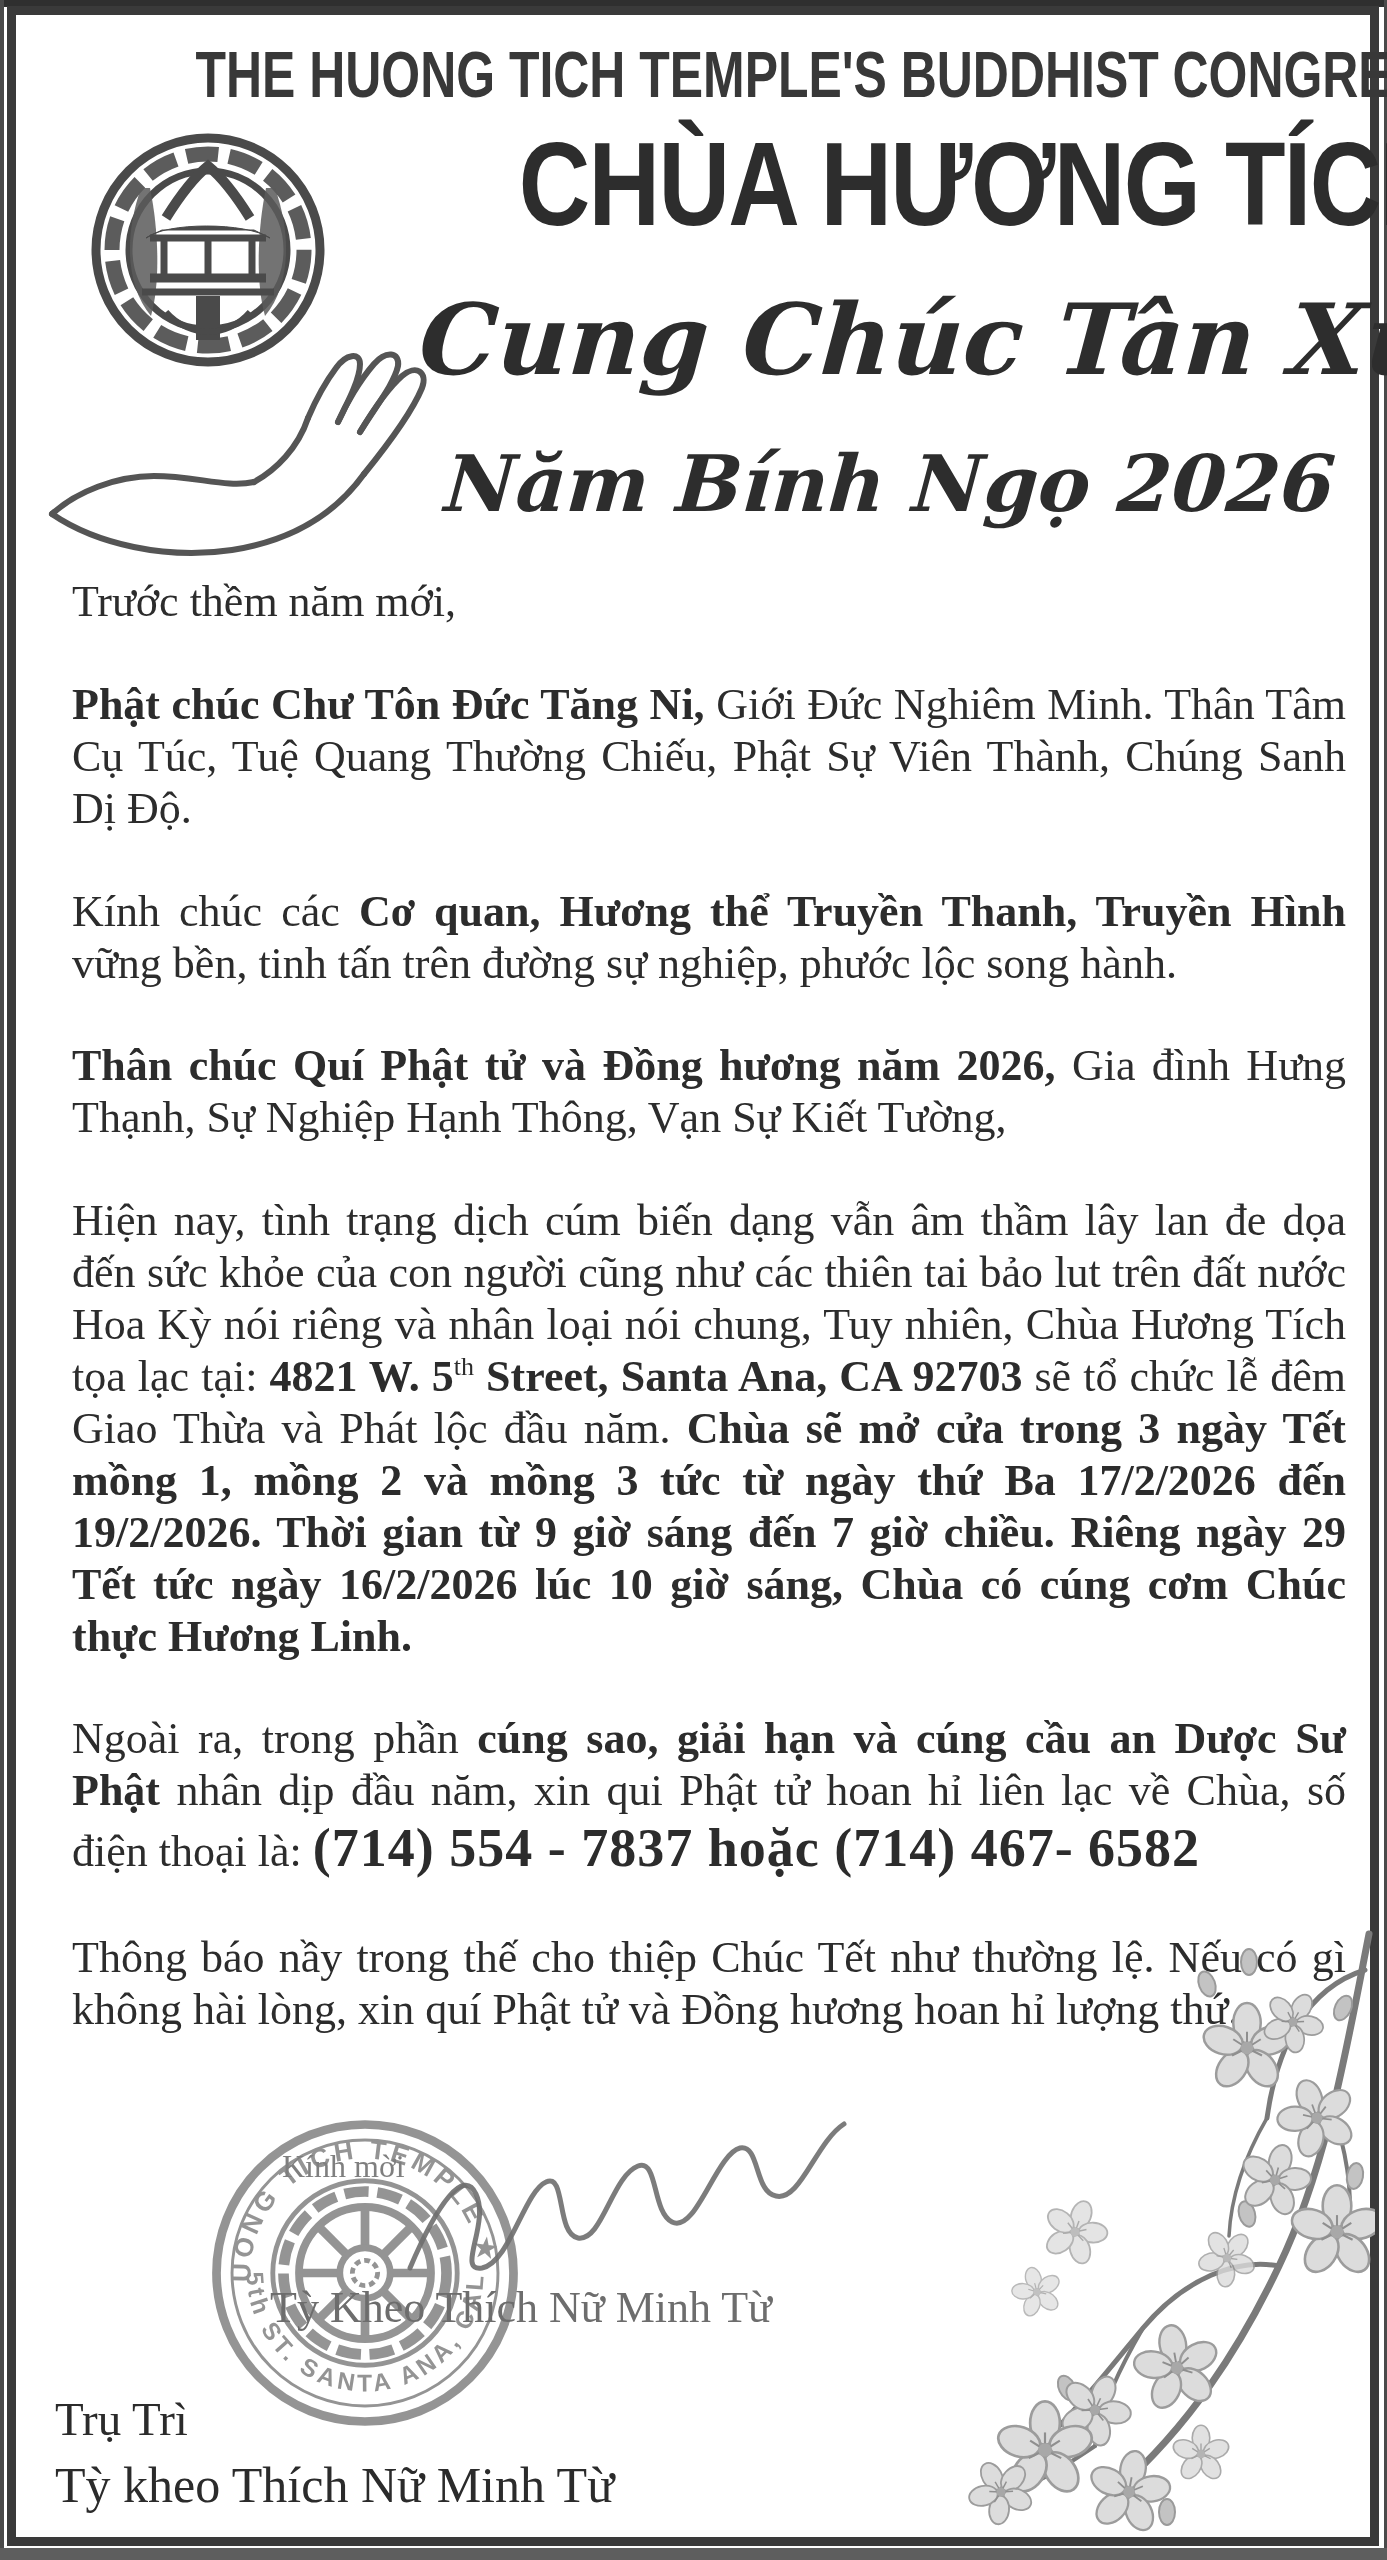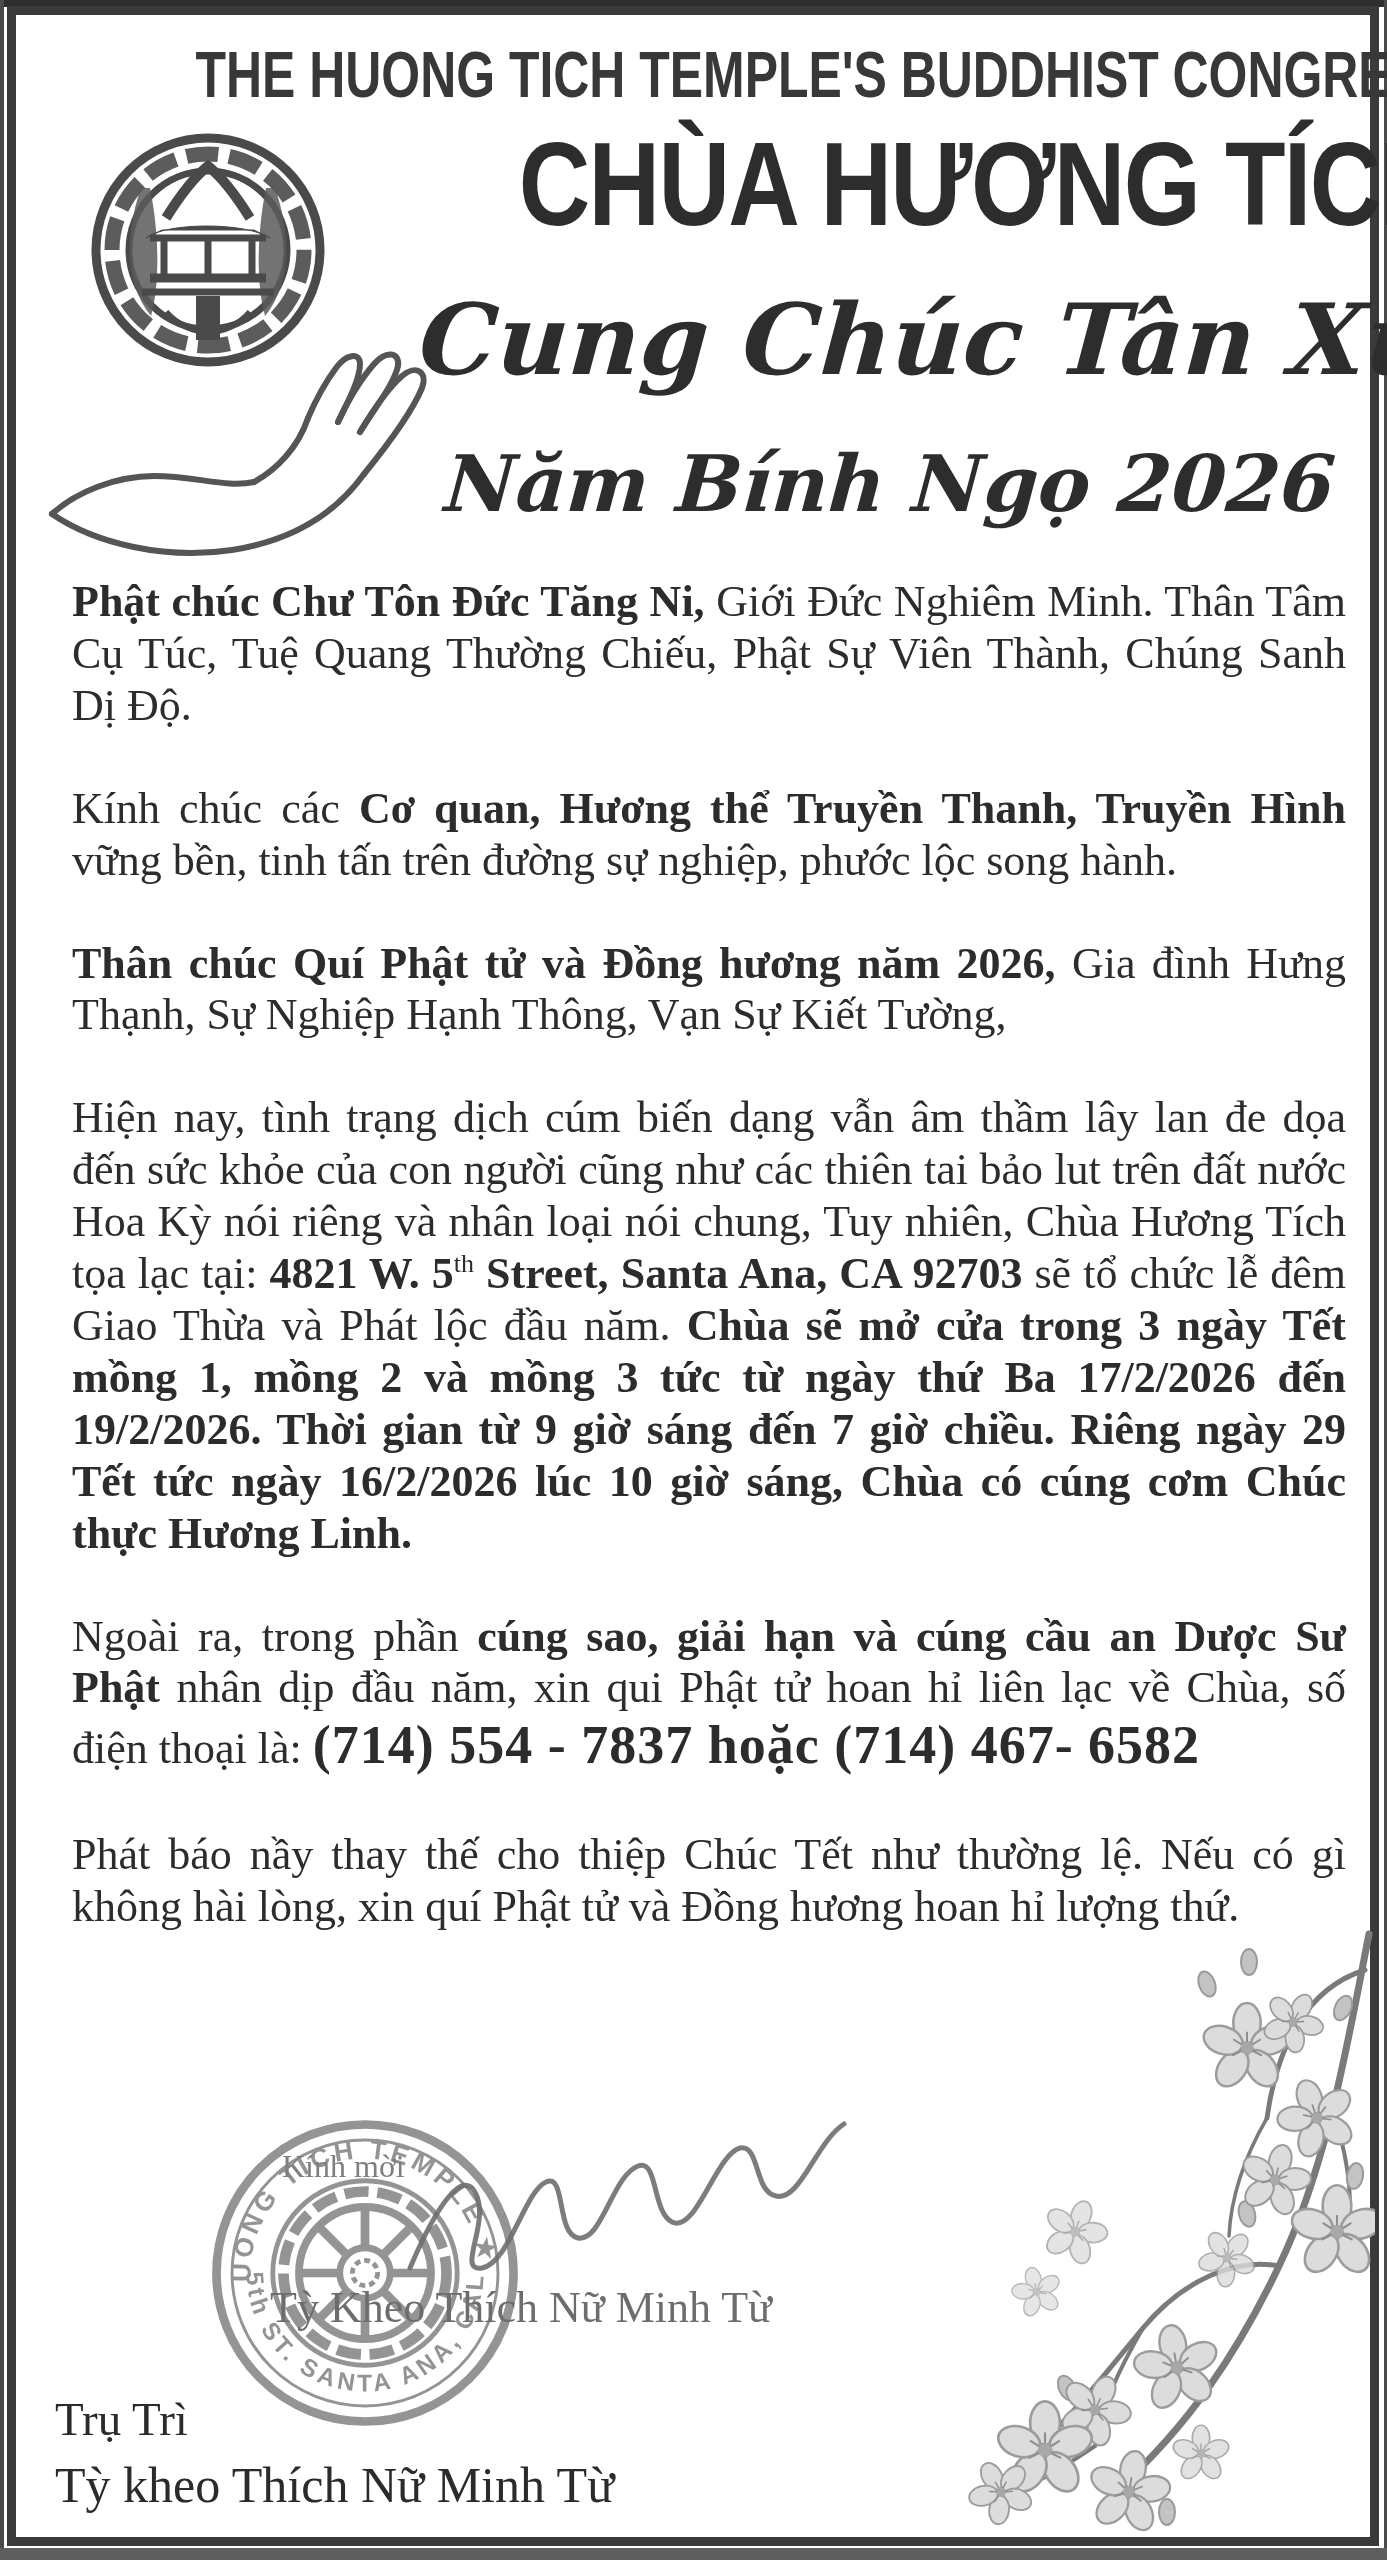"Trước thềm năm mới," p { html: none -> <p><span>Trước thềm năm mới,</span></p> }
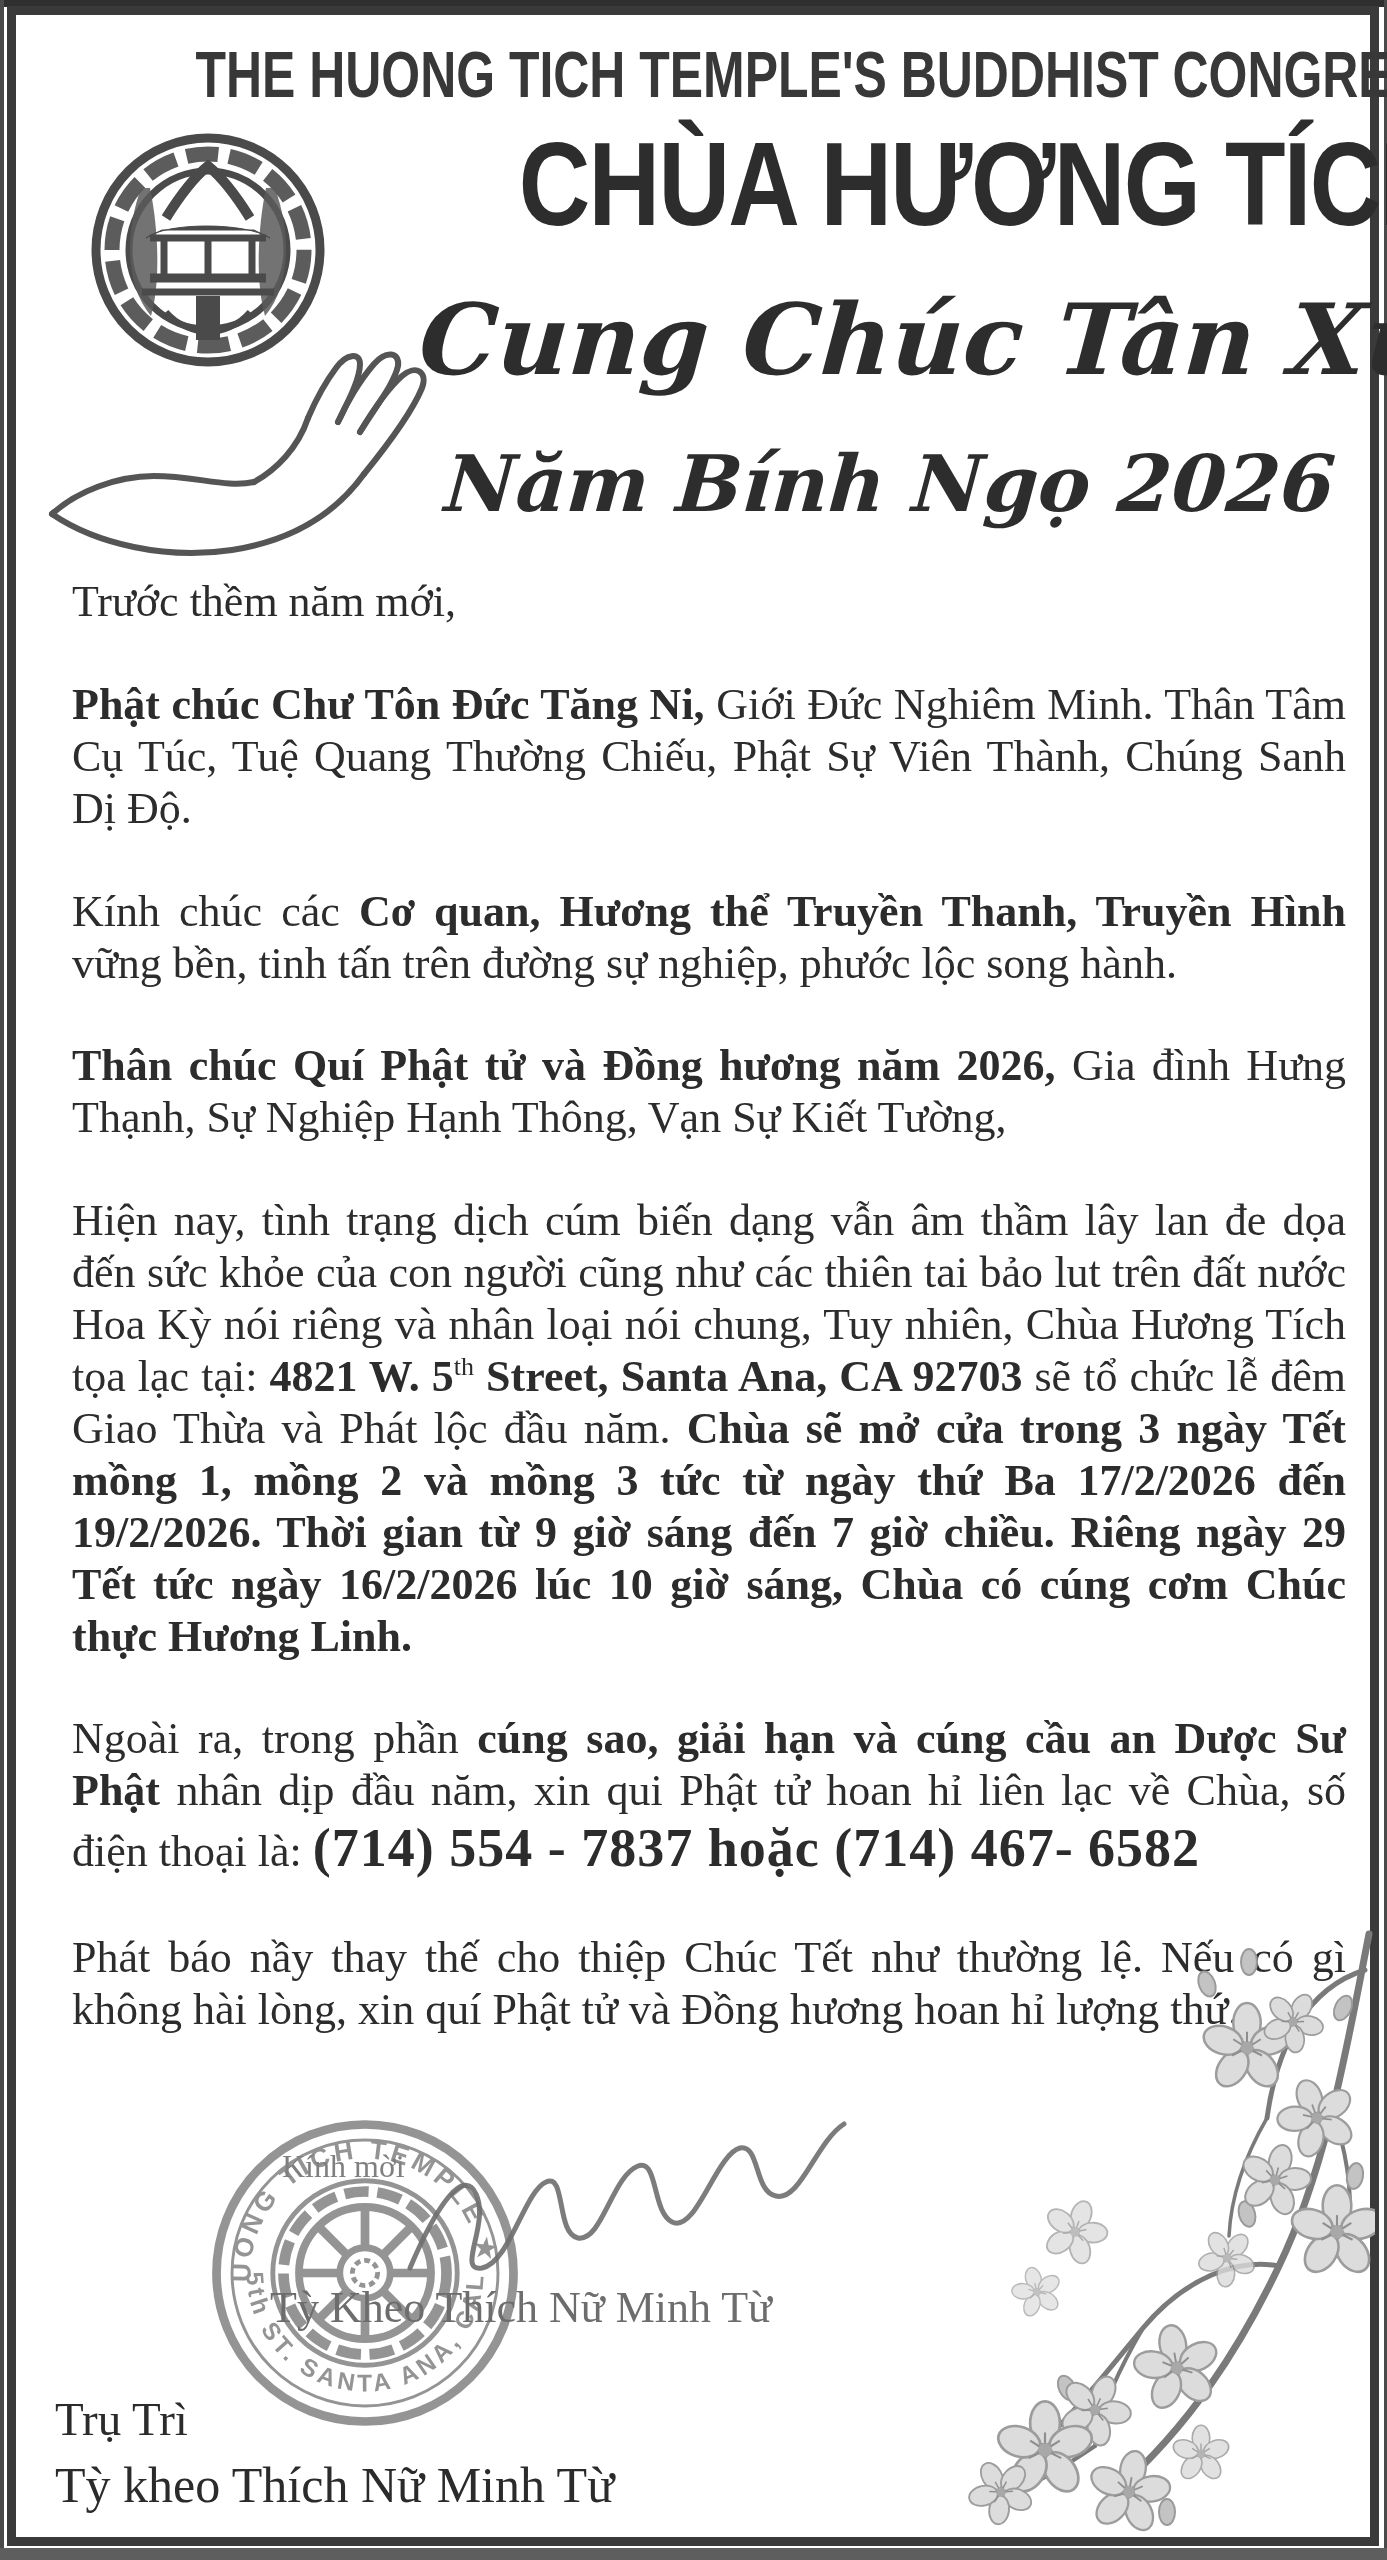"Phát báo nầy thay thế" span { text: Phát báo nầy thay -> Thông báo nầy trong }
